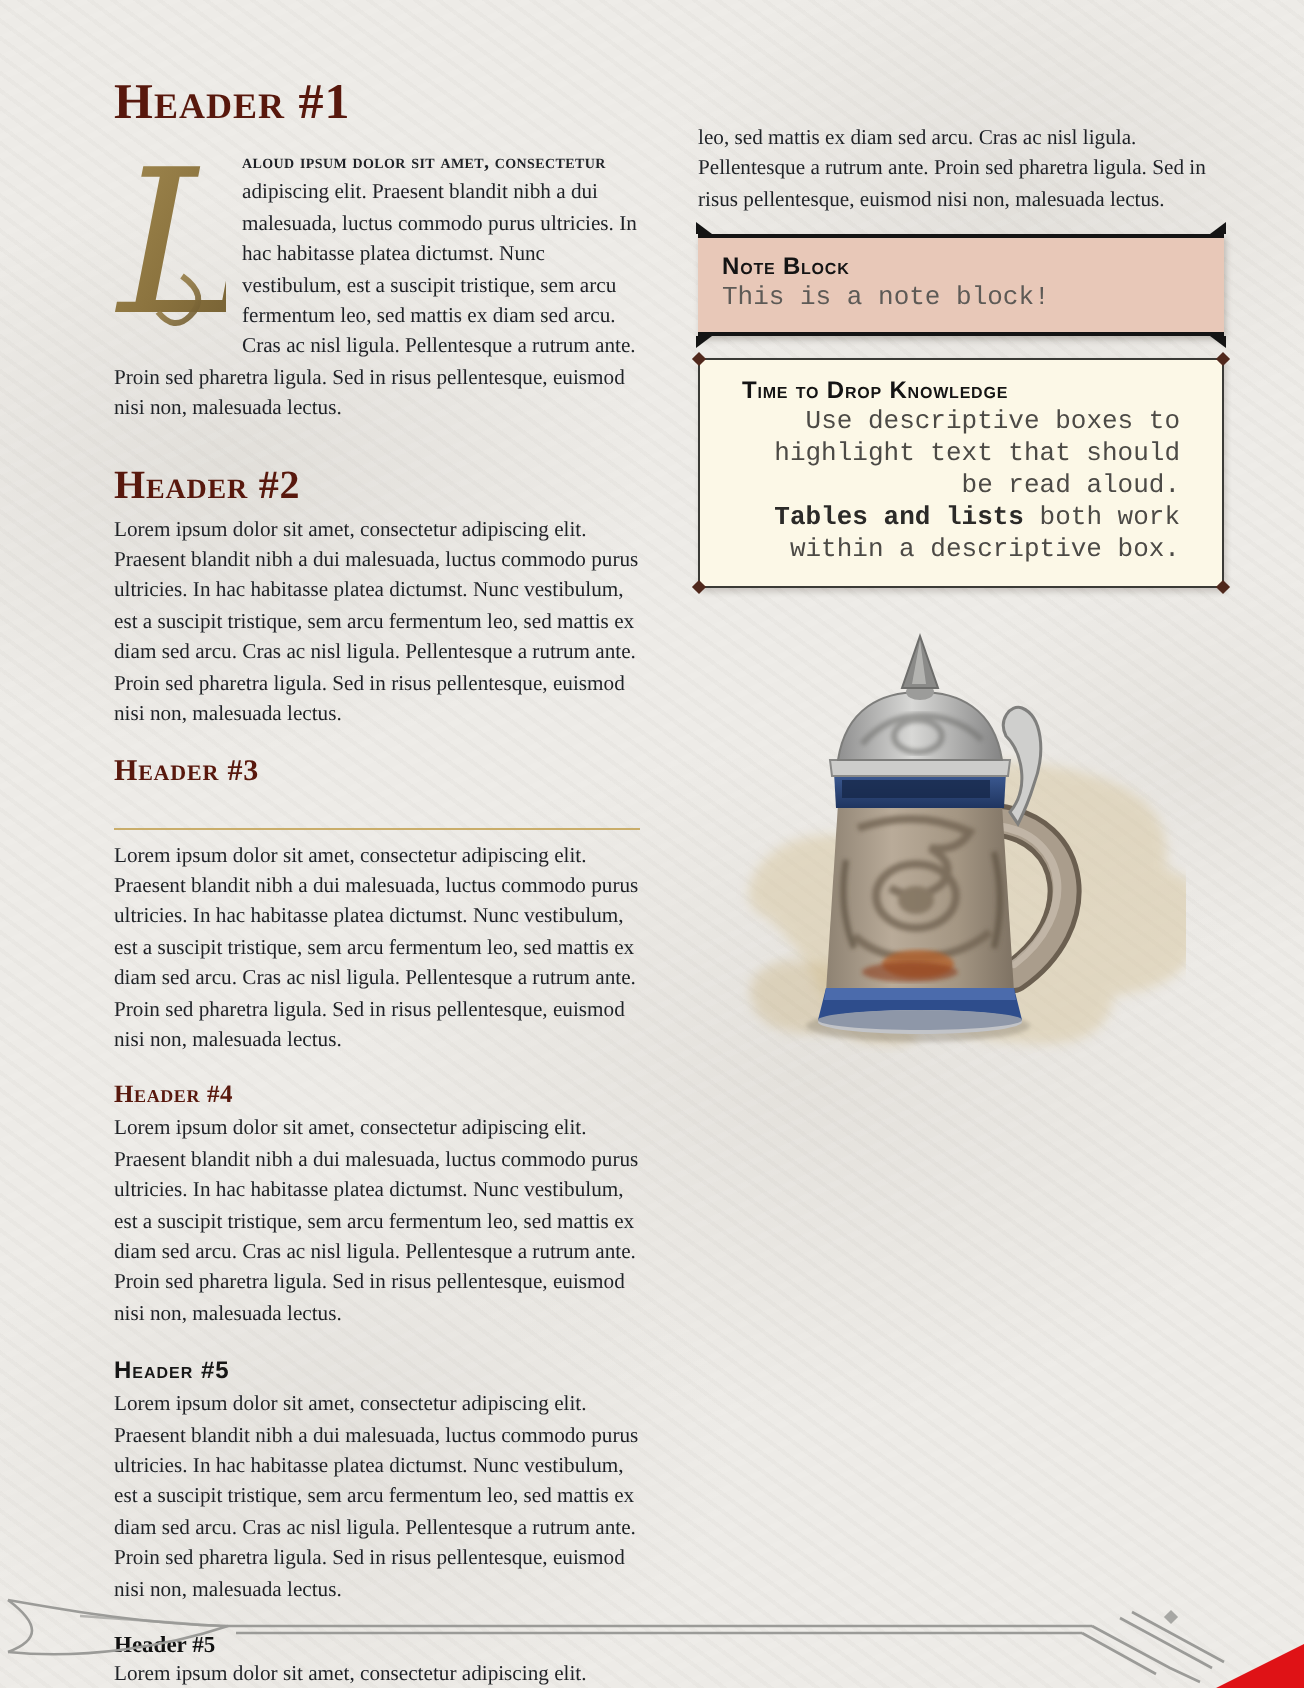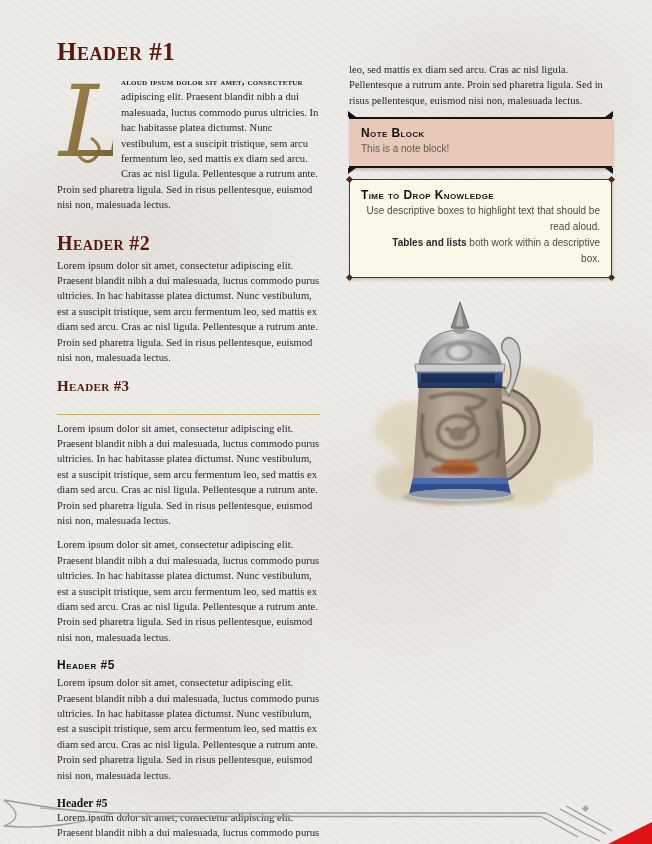"This is a note block!" .box-text { font-family: Liberation Sans, sans-serif -> Liberation Mono, monospace; font-size: 10px -> 13px }
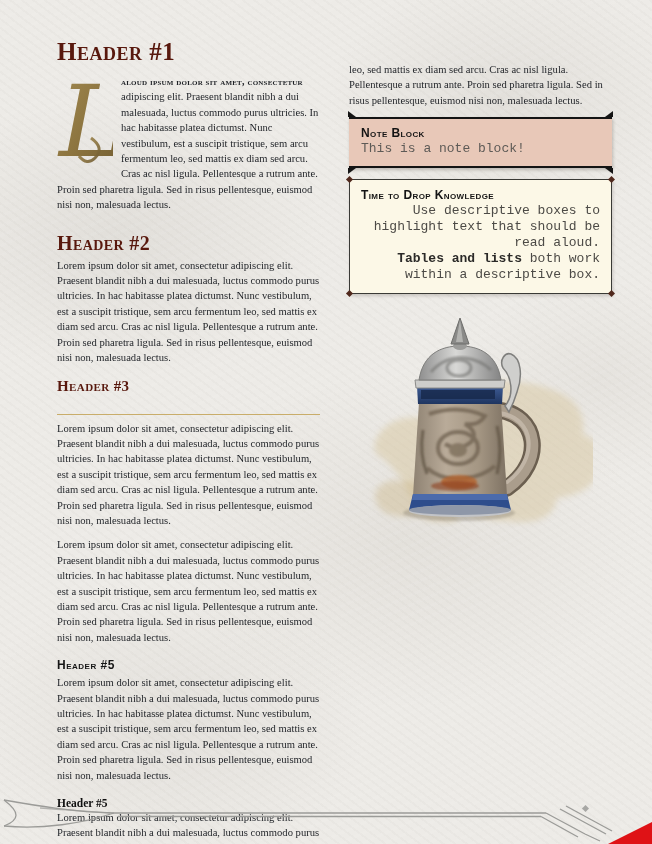"Time to Drop Knowledge" .descriptive { padding: 8px 11px 10px -> 8px 21px 10px }
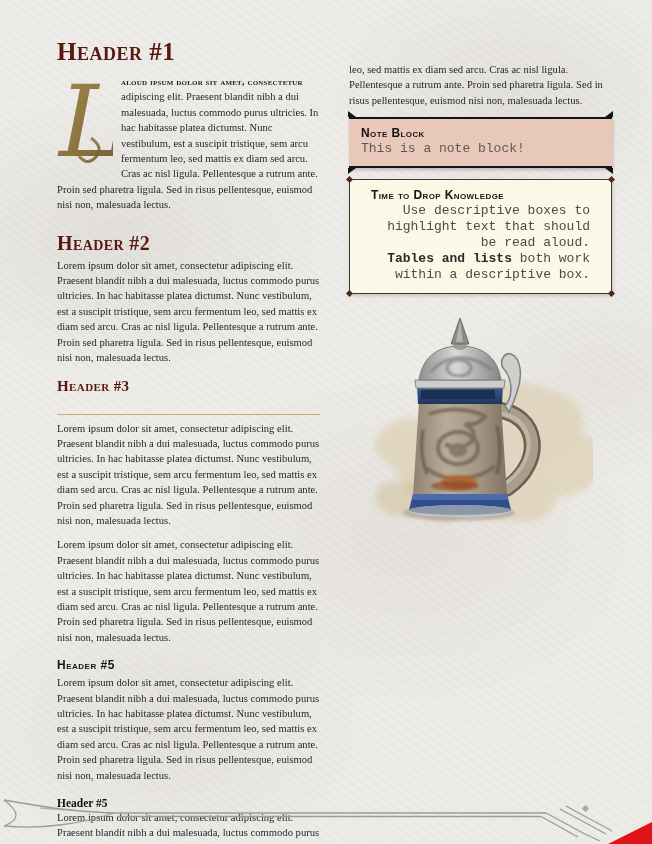"Header #4" h4.hb { html: none -> <h4>Header #4</h4> }
